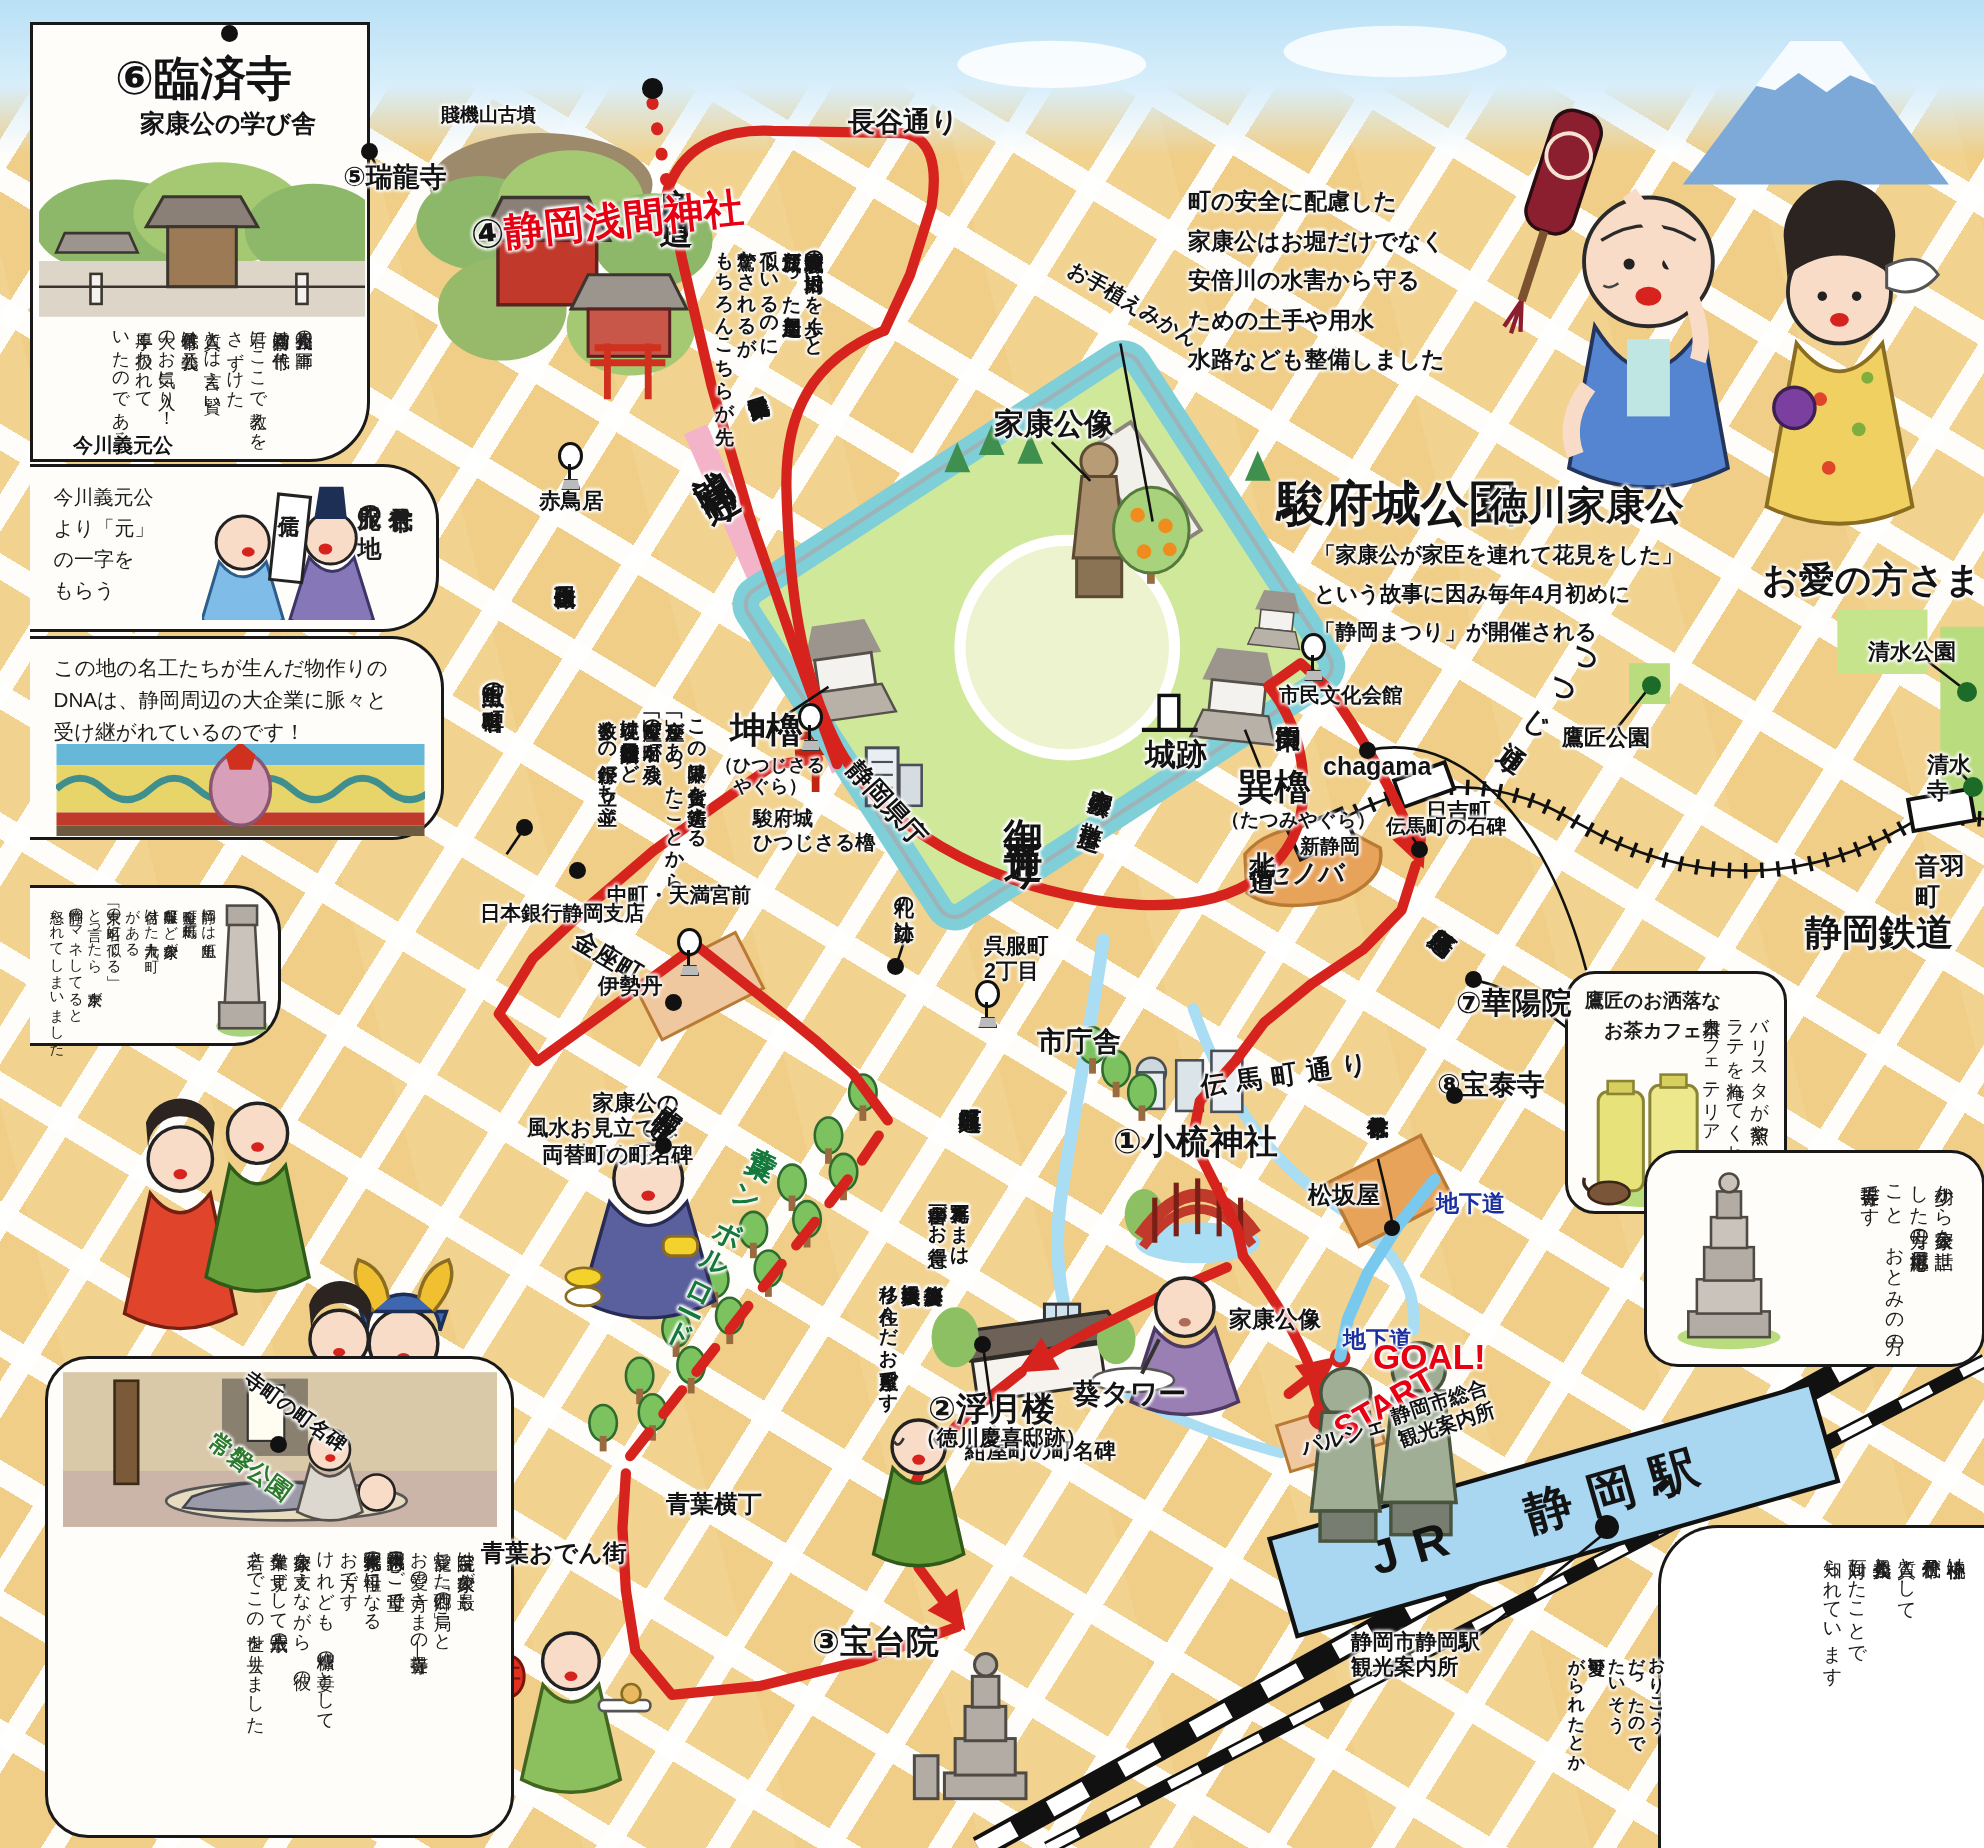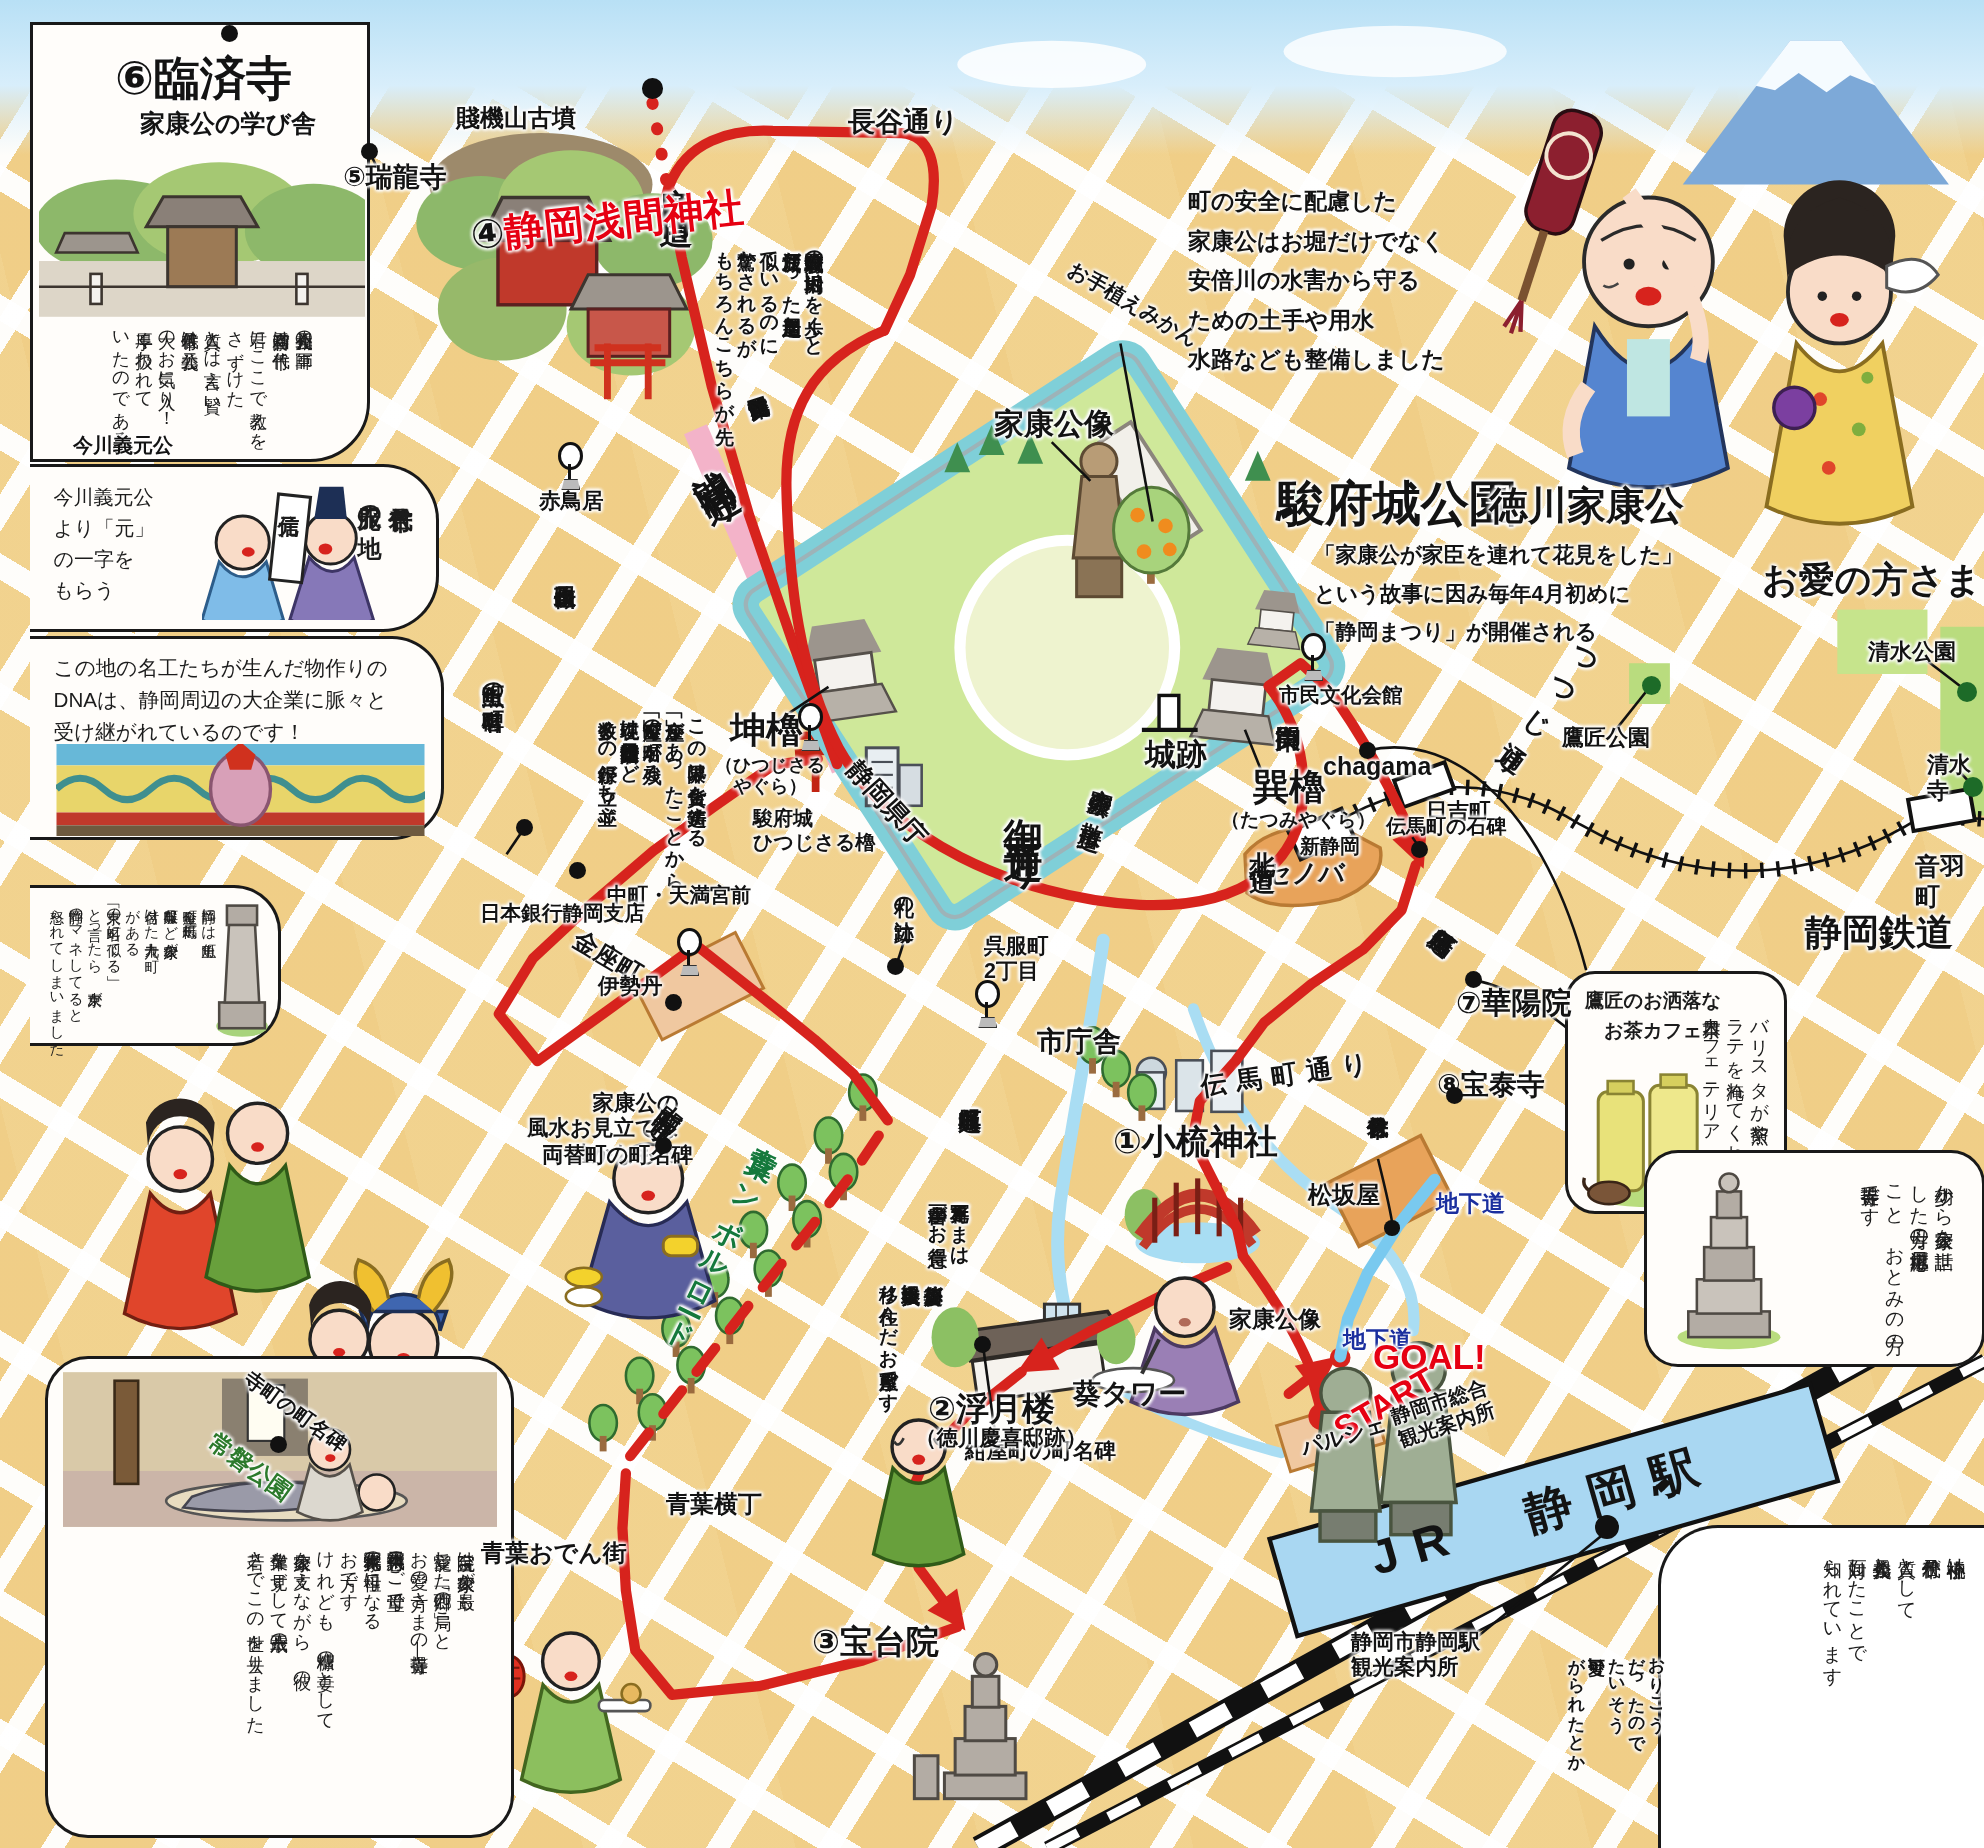"賤機山古墳" div.lbl { font-size: 24px -> 19px; left: 456px -> 441px }
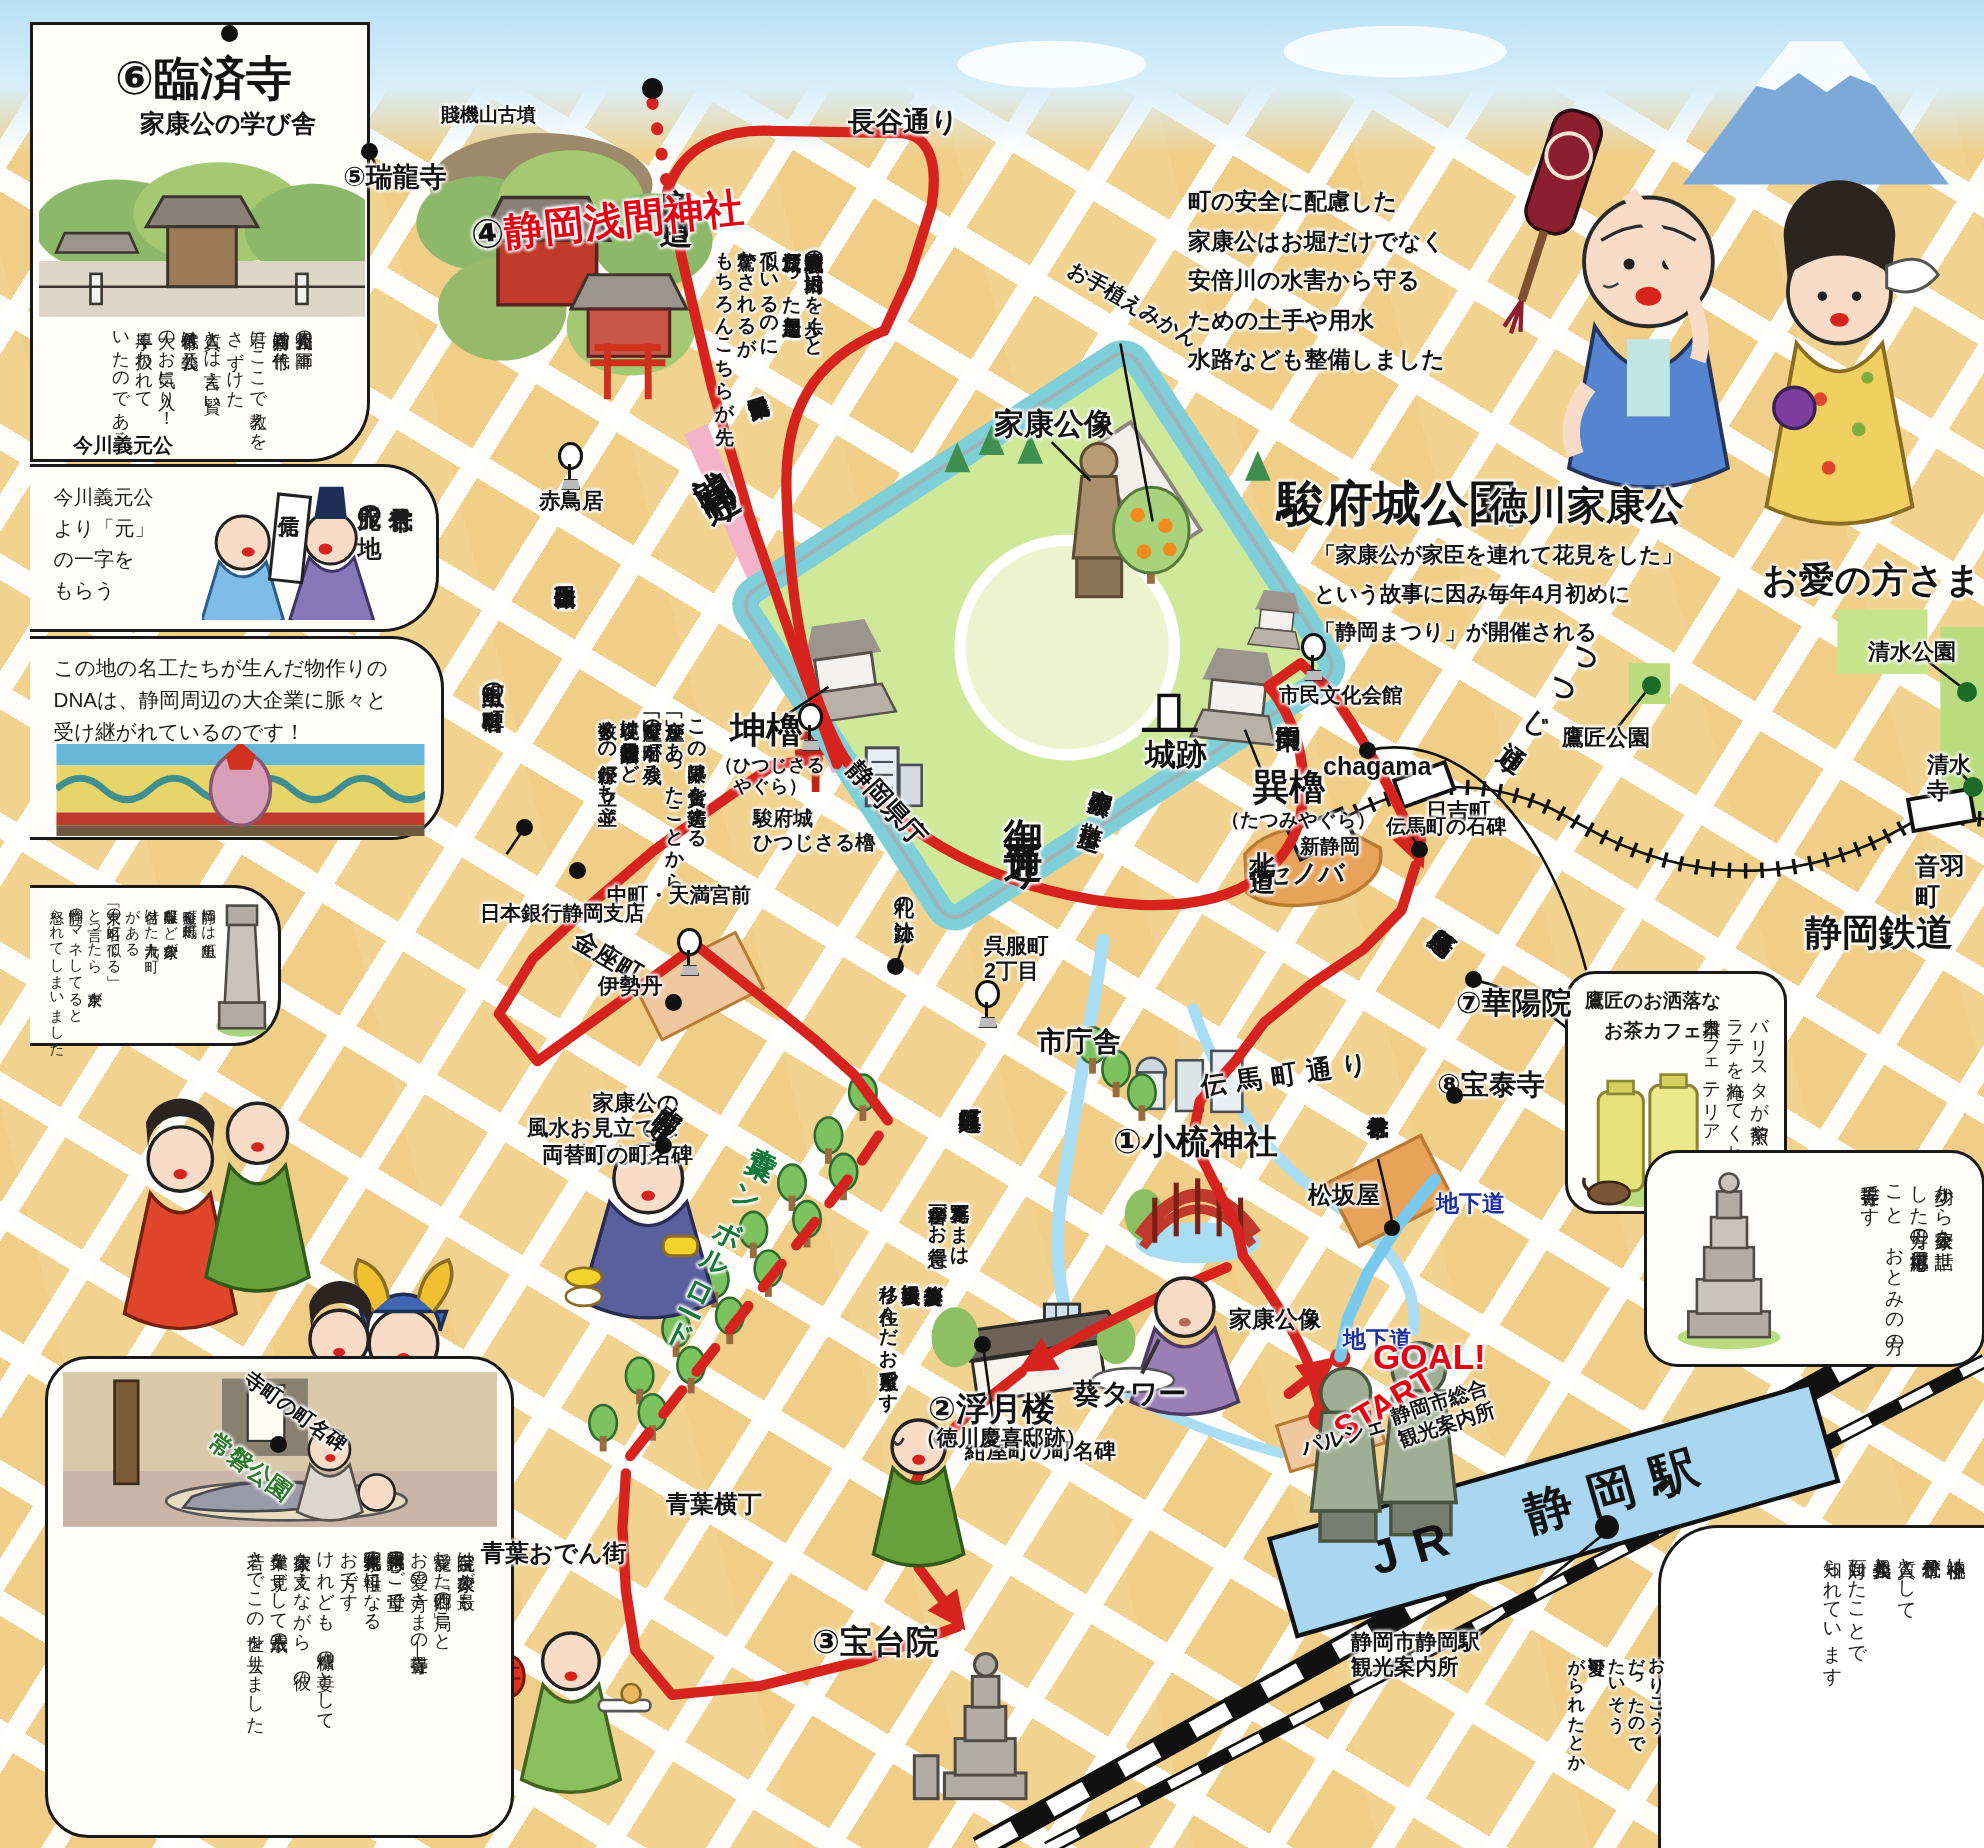"巽櫓" div.lbl { margin-left: 15px -> none }
